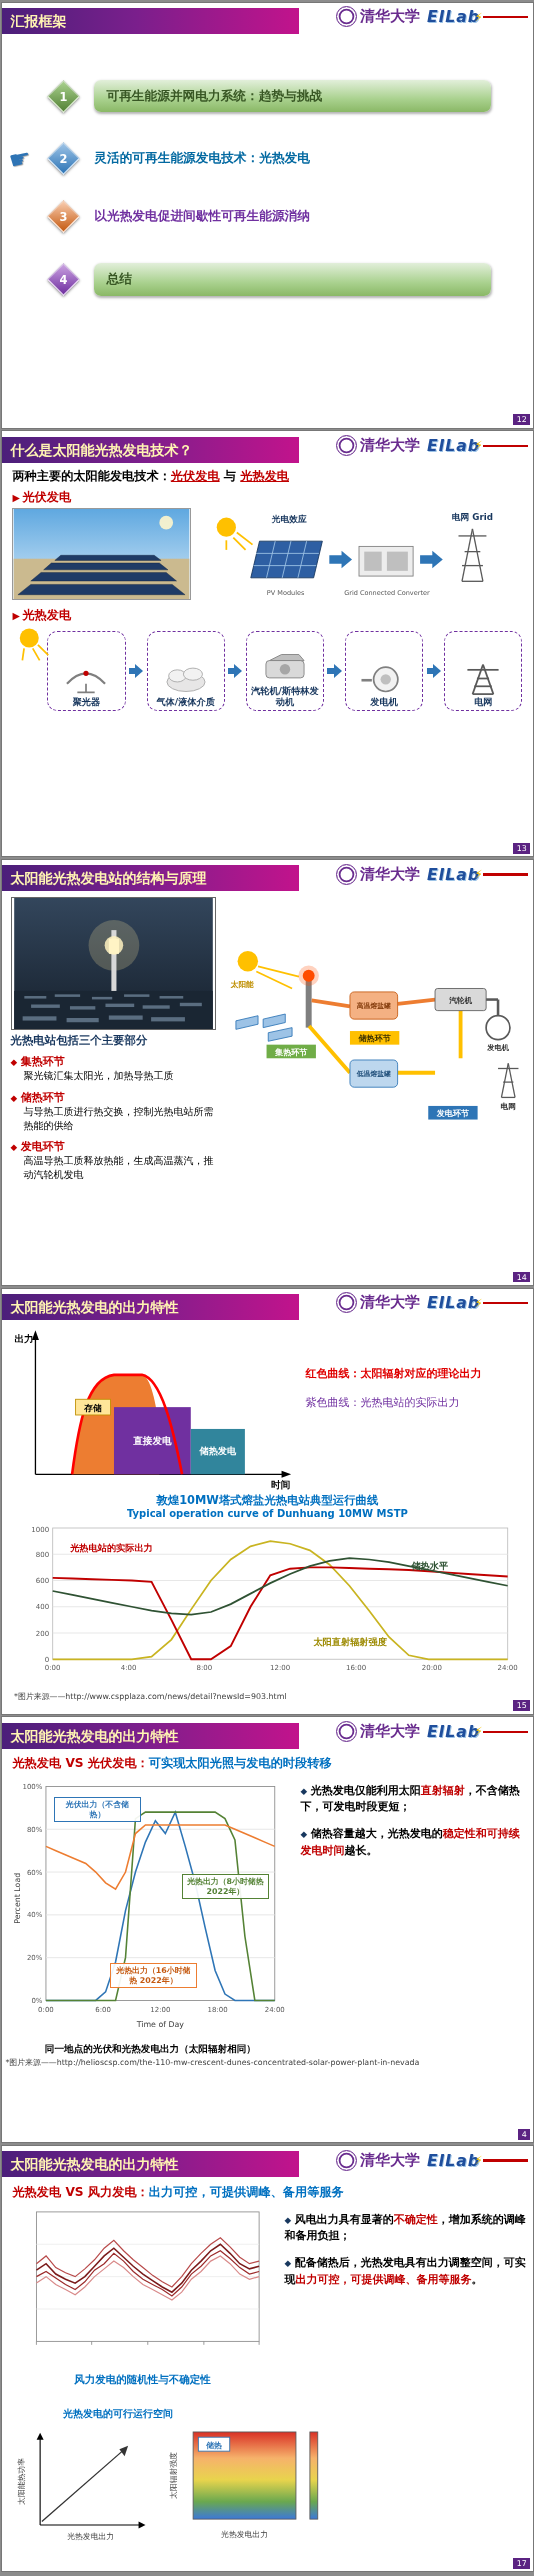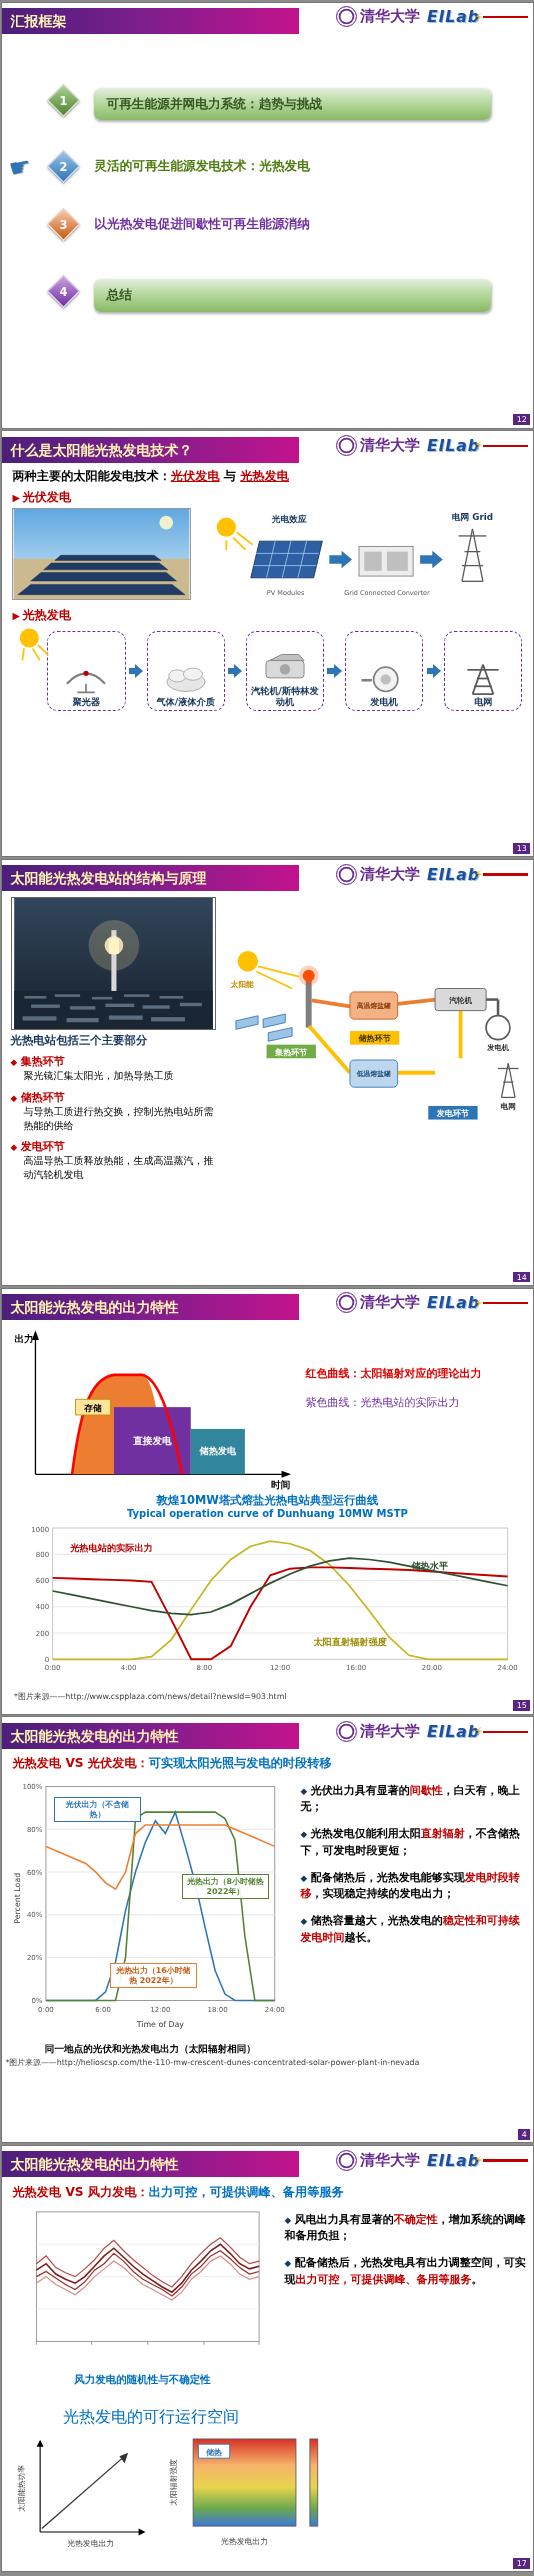"可再生能源并网电力系统：趋势与挑战" .bar-green { margin-top: 8px -> none }
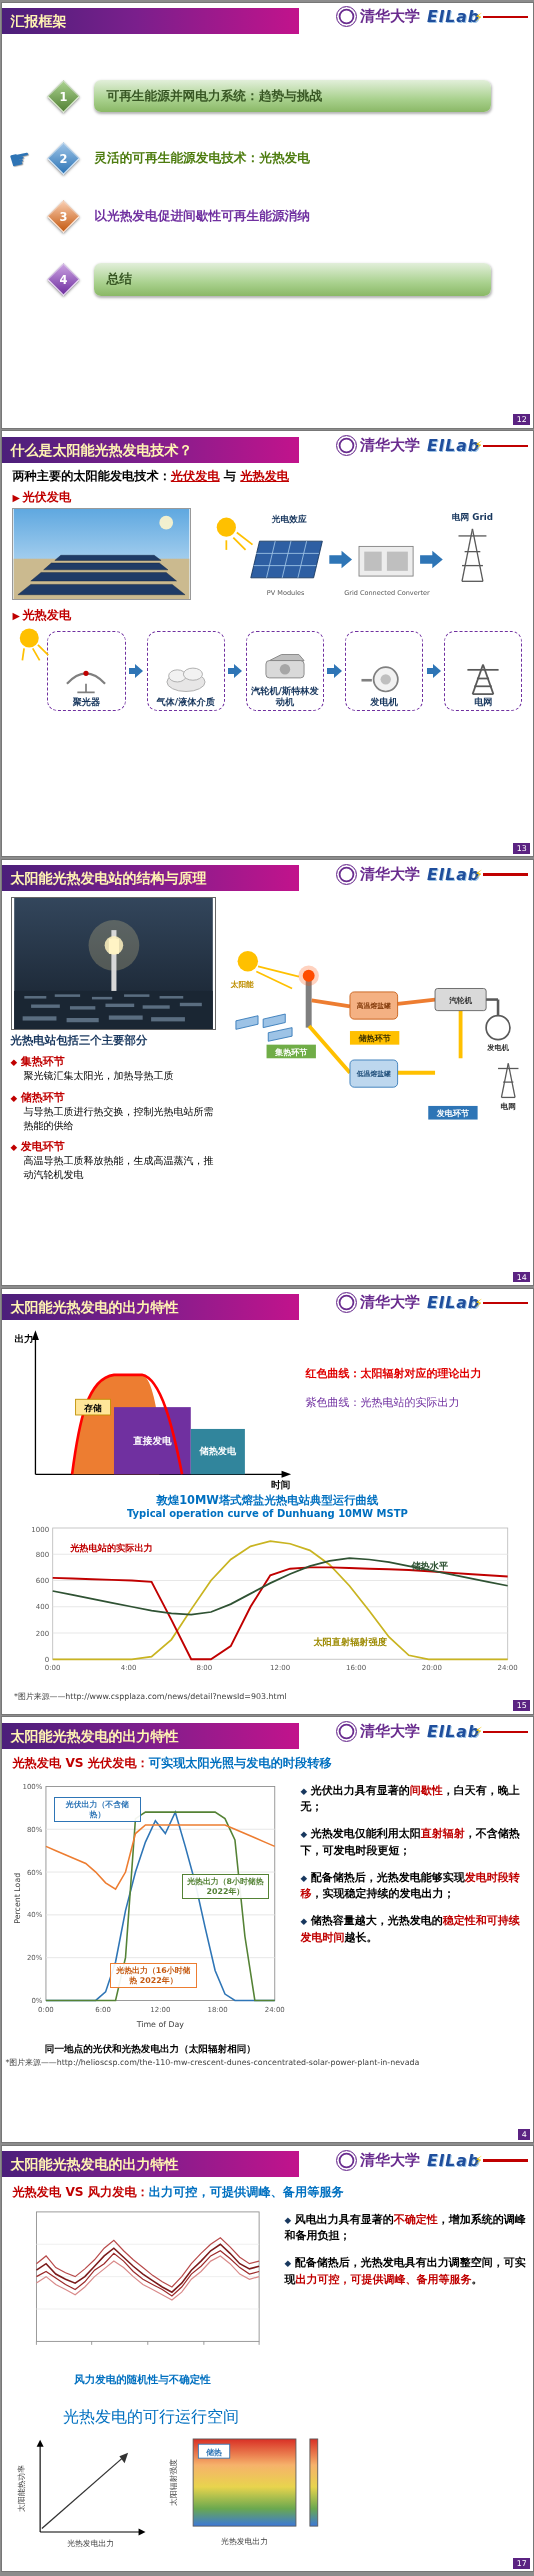"灵活的可再生能源发电技术：光热发电" .txt-blue { color: #4d7c0f -> #0369a1 }
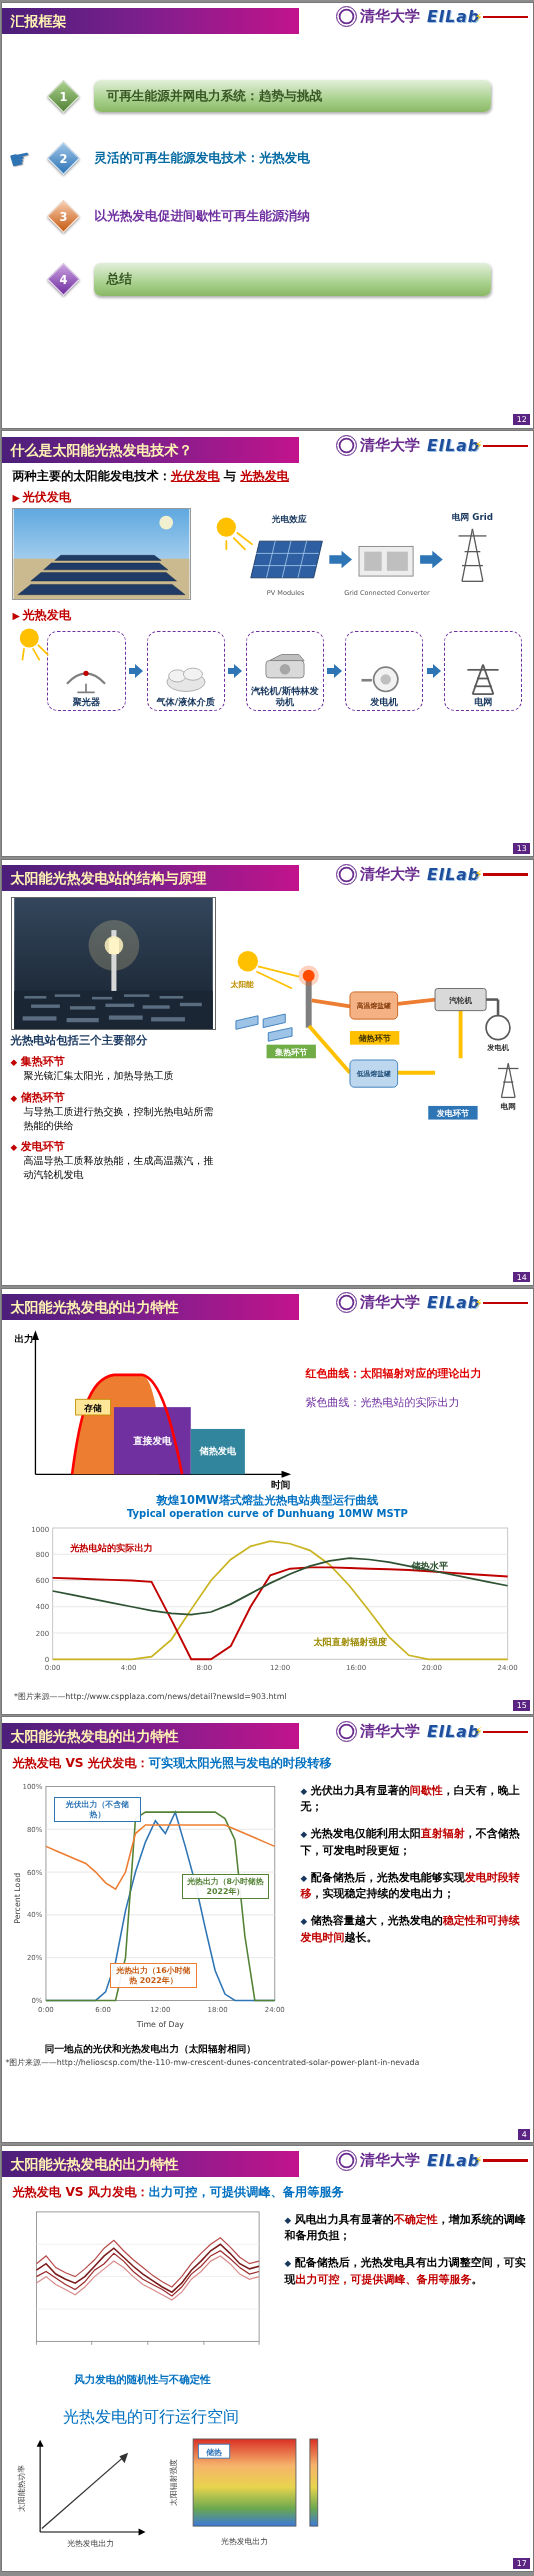"◆ 光伏出力具有显著的间歇性，白天有，晚上无；" div.bullet { html: <div><span>◆</span><span>光伏出力具有显著的</span><span>间歇性</span><span>，白天有，晚上无；</span></div> -> none }
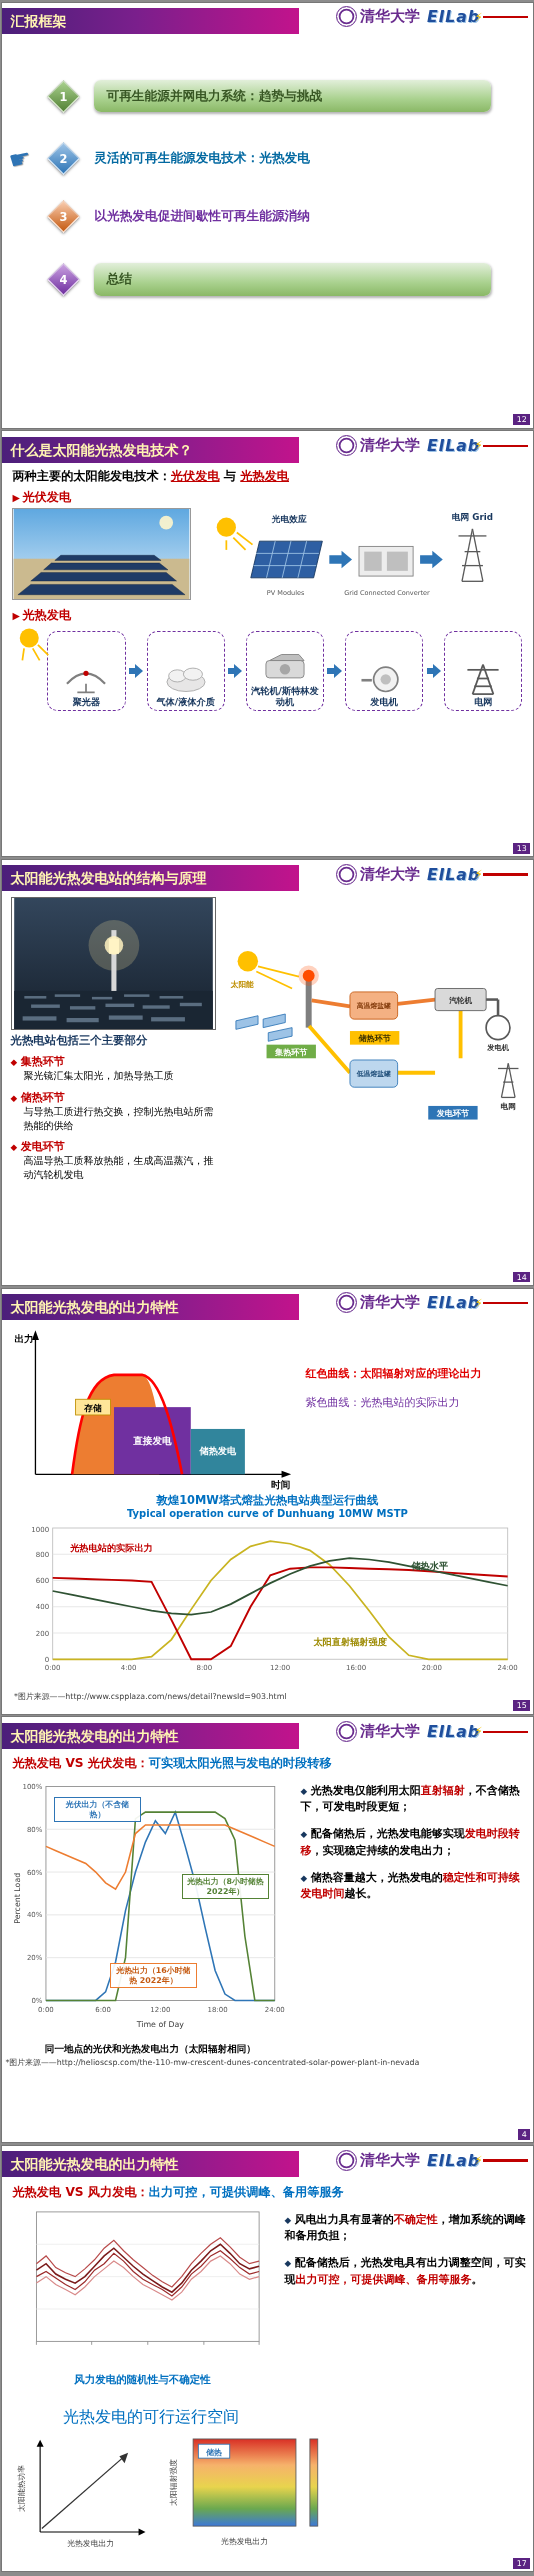"◆ 配备储热后，光热发电能够实现发电时段转移，实现稳定持续的发电出力；" div.bullet { html: <div><span>◆</span><span>配备储热后，光热发电能够实现</span><span>发电时段转移</span><span>，实现稳定持续的发电出力；</span></div> -> none }
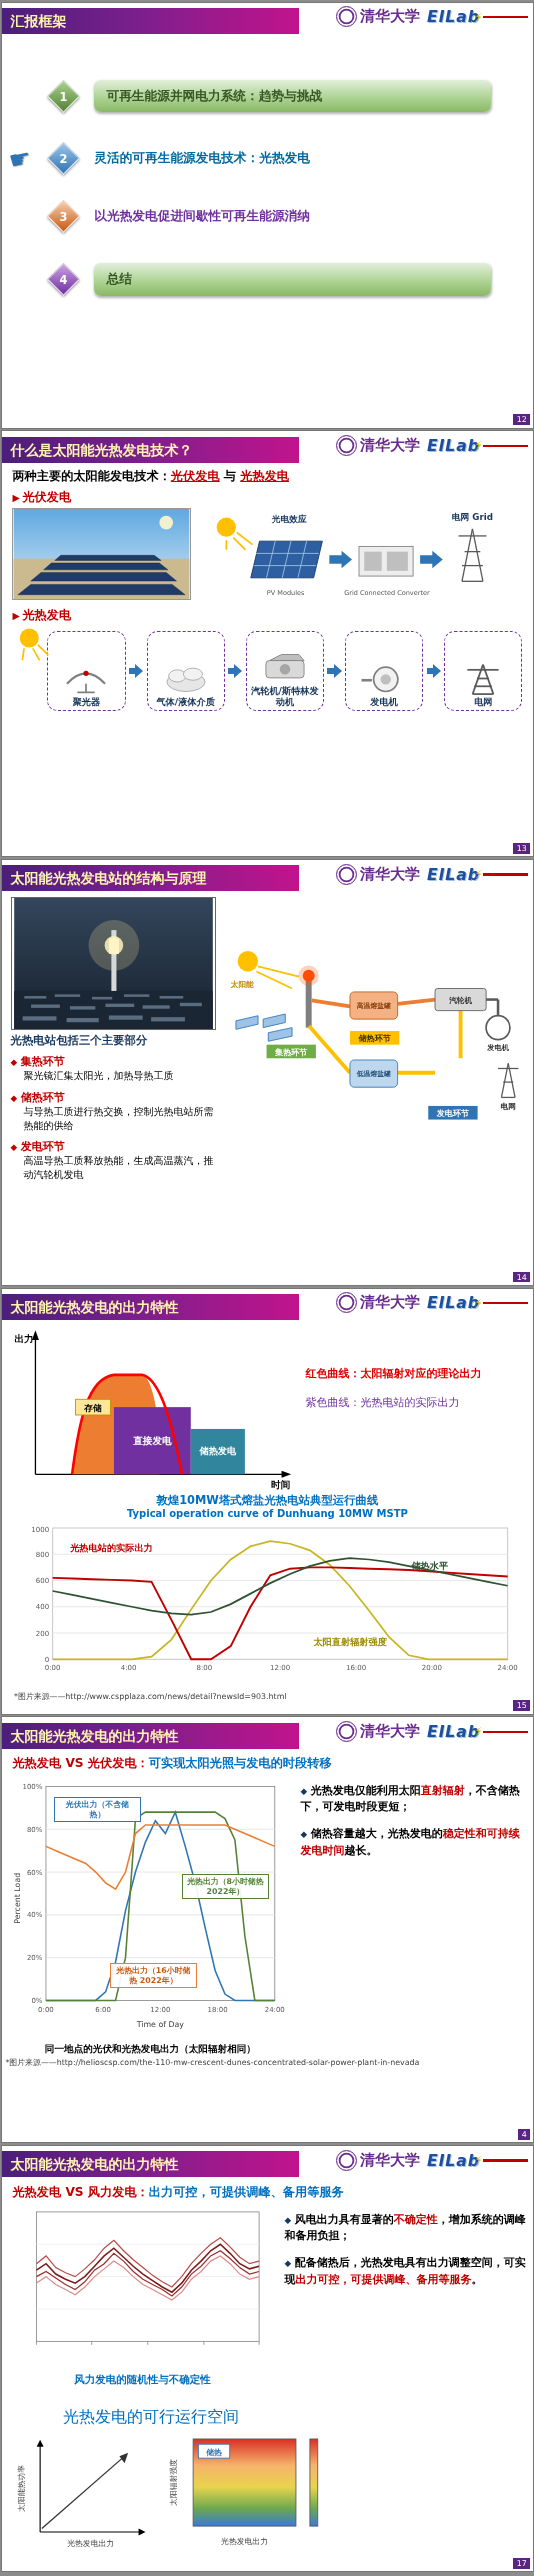"光热发电的可行运行空间" .feasible-caption { font-size: 16px -> 10px; font-weight: normal -> bold }
